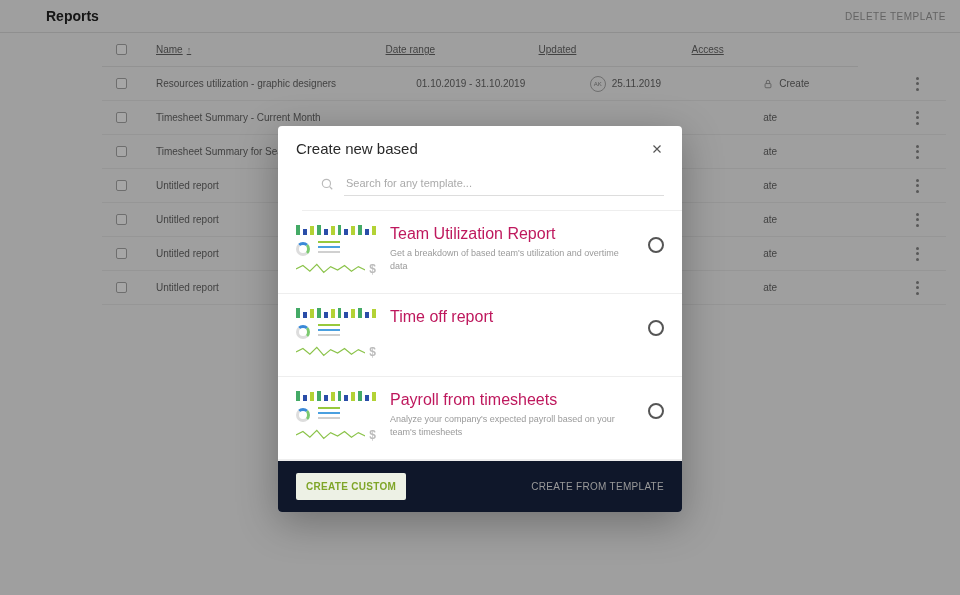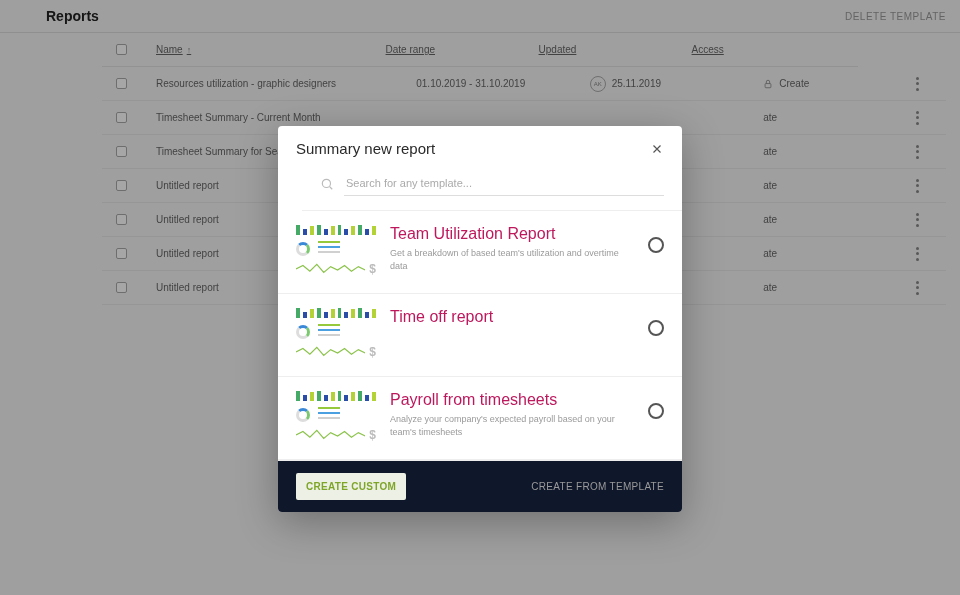"Summary new report" div.modal-title { text: Summary new report -> Create new based }
